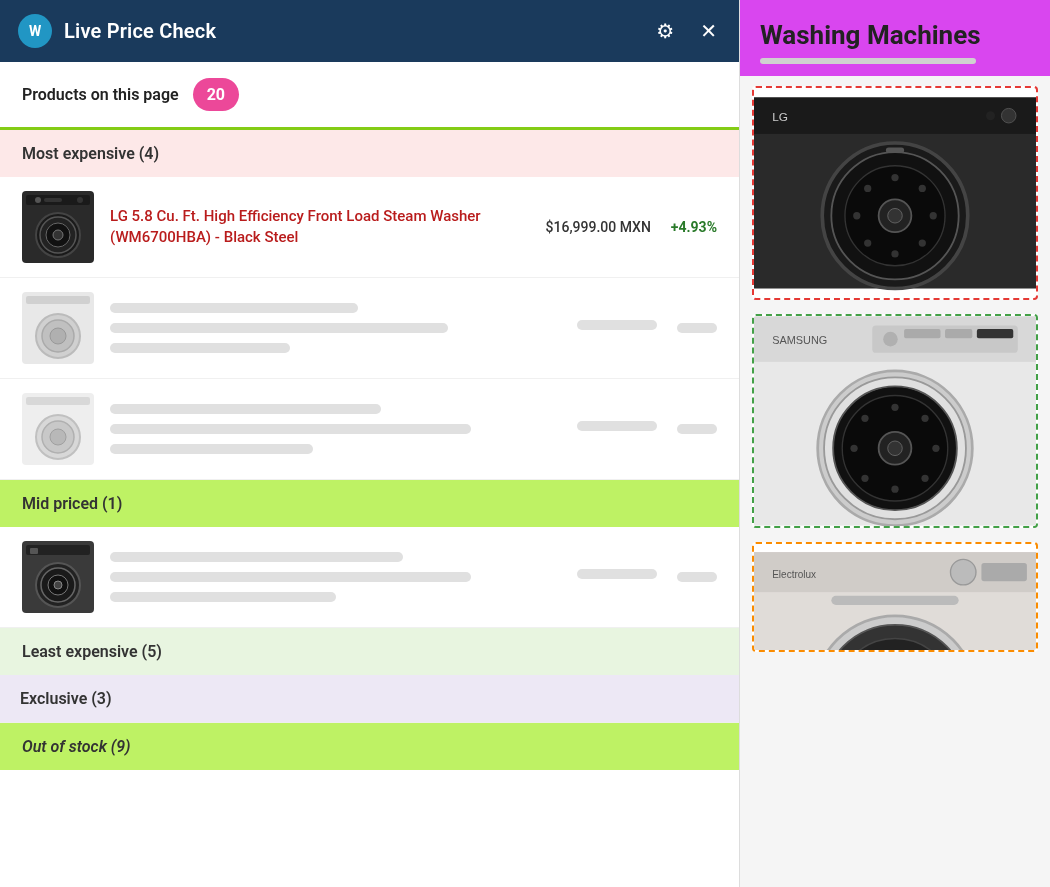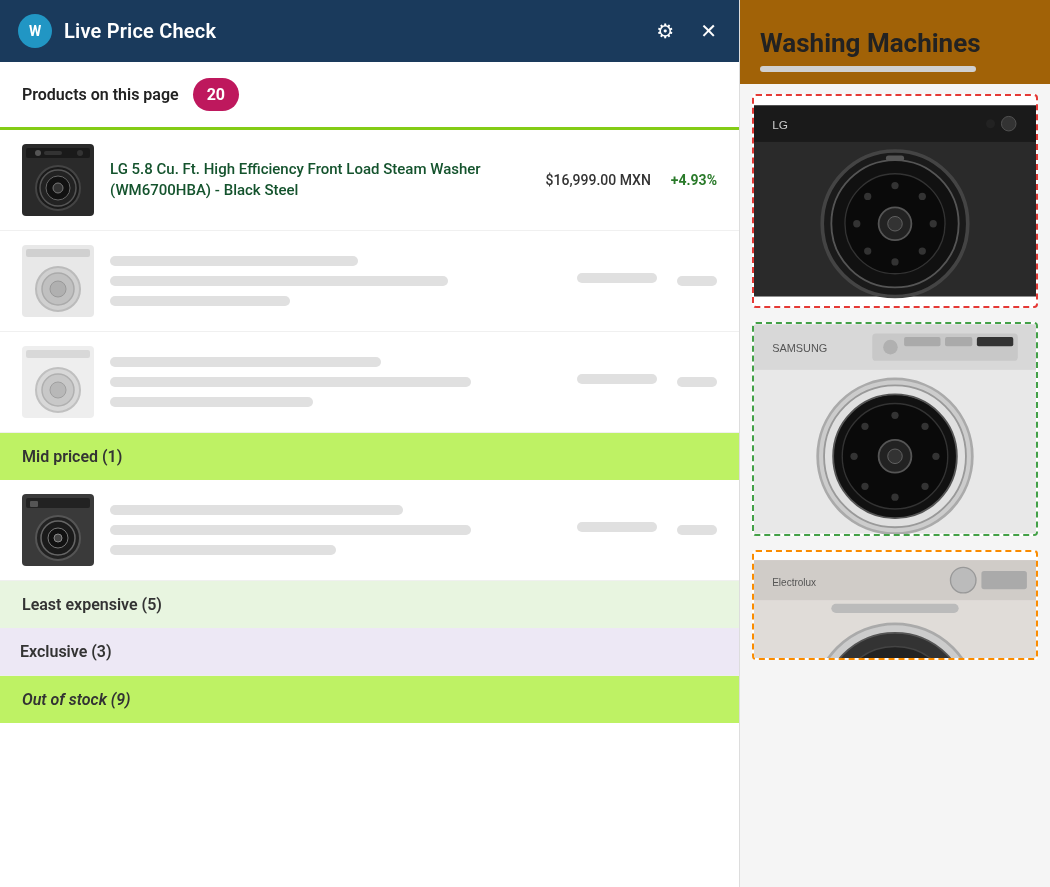"Washing Machines" .right-header { background: #a16207 -> #d946ef; padding: 28px 20px 12px -> 20px 20px 12px }
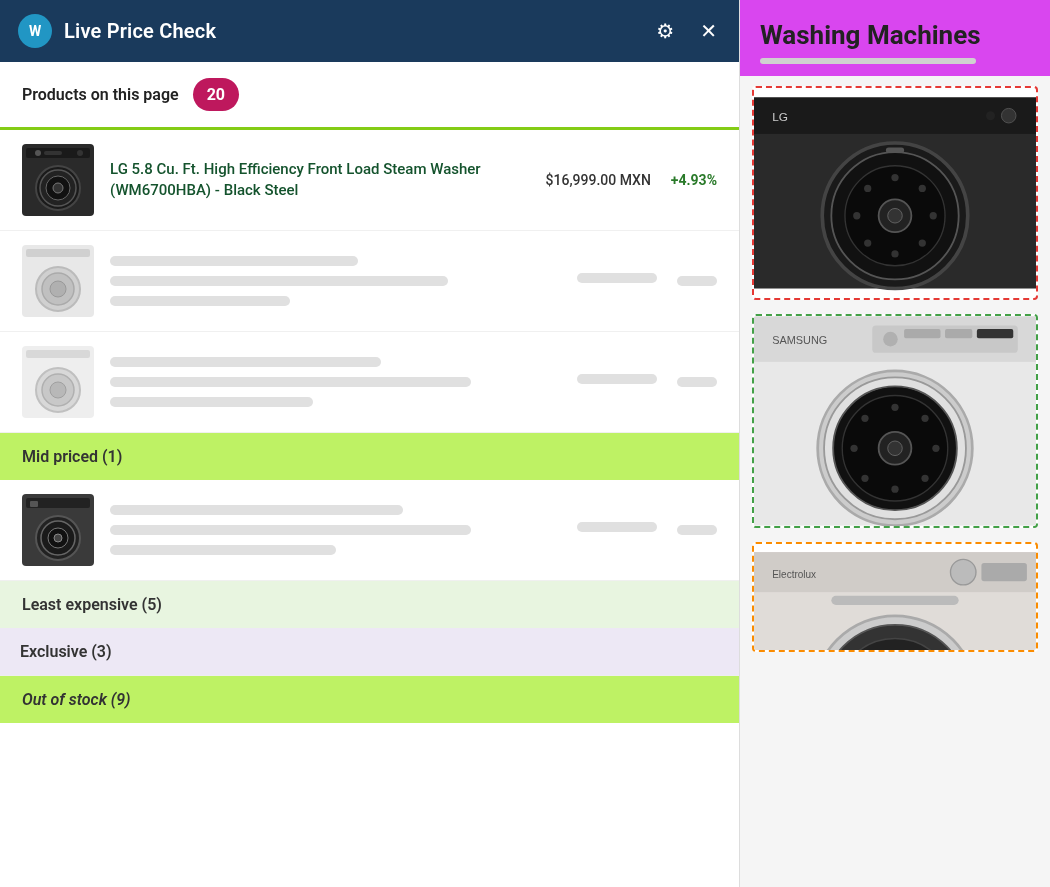"20" .products-badge { background: #be185d -> #ec4899 }
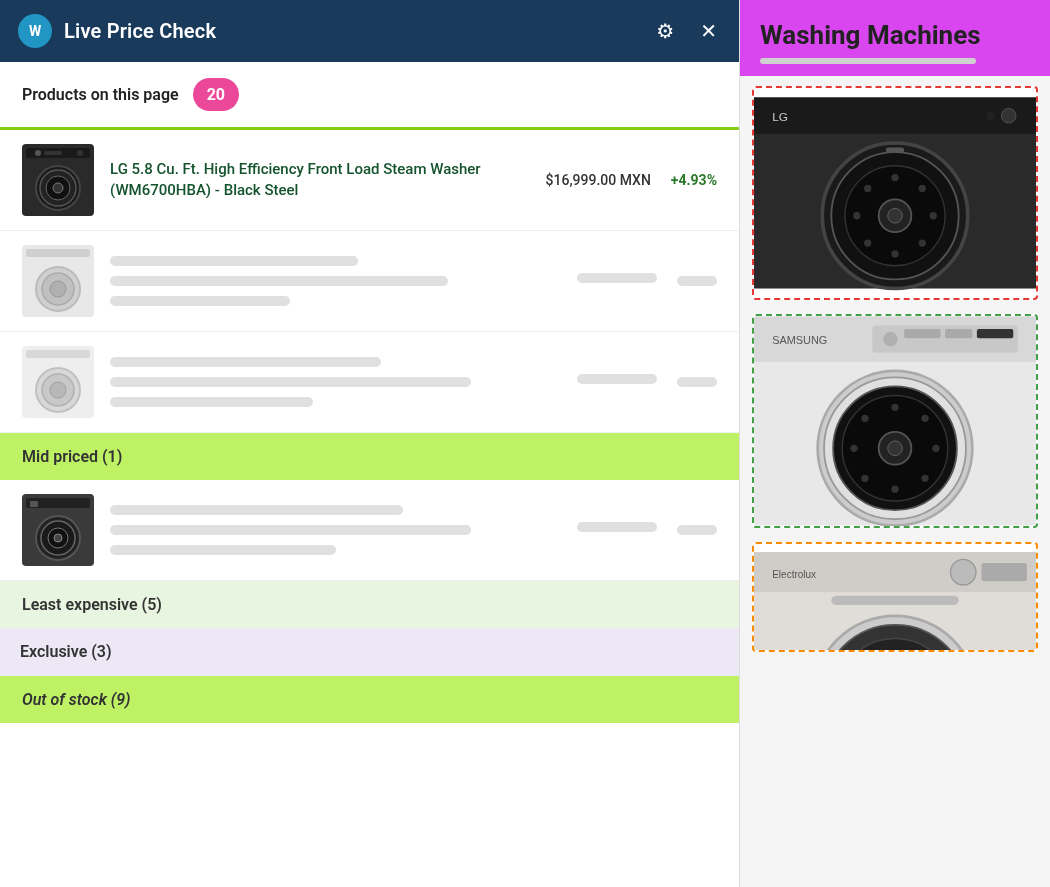"Most expensive (4)" div.category-header { html: none -> <div> <span>Most expensive (4)</span> </div> }
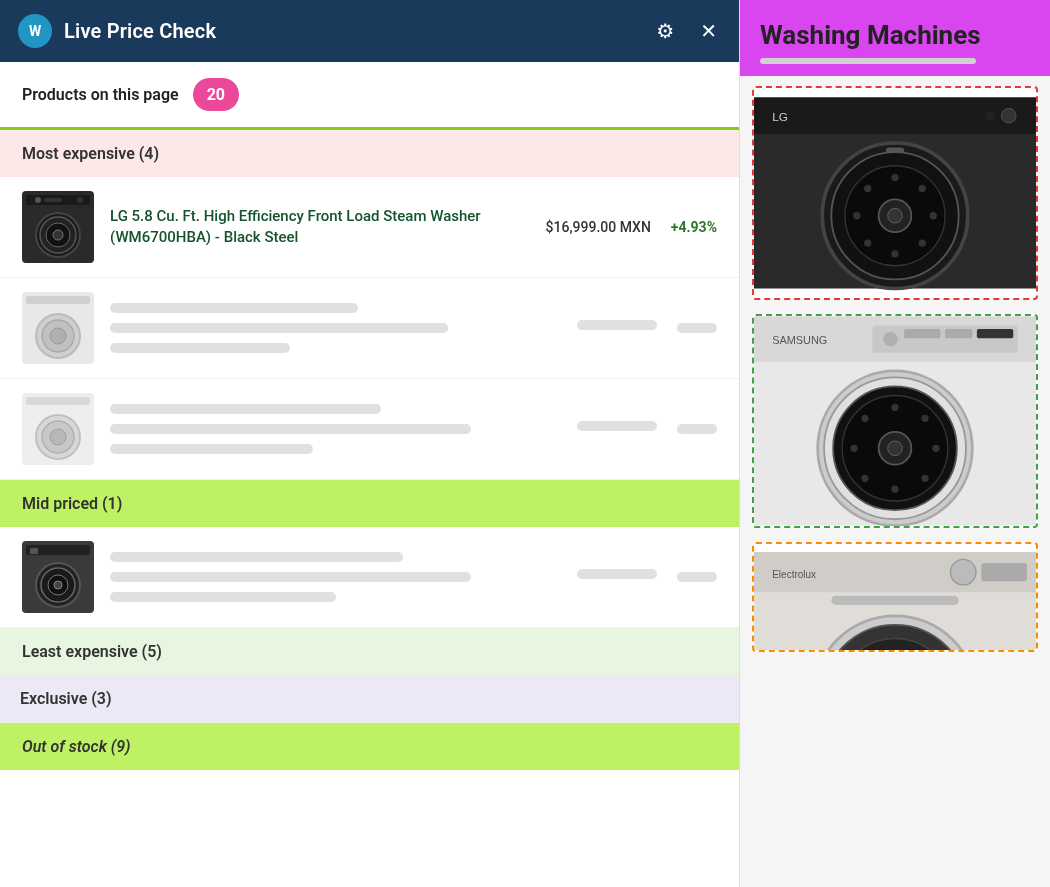"LG 5.8 Cu. Ft. High" .product-name { color: #14532d -> #b91c1c }
